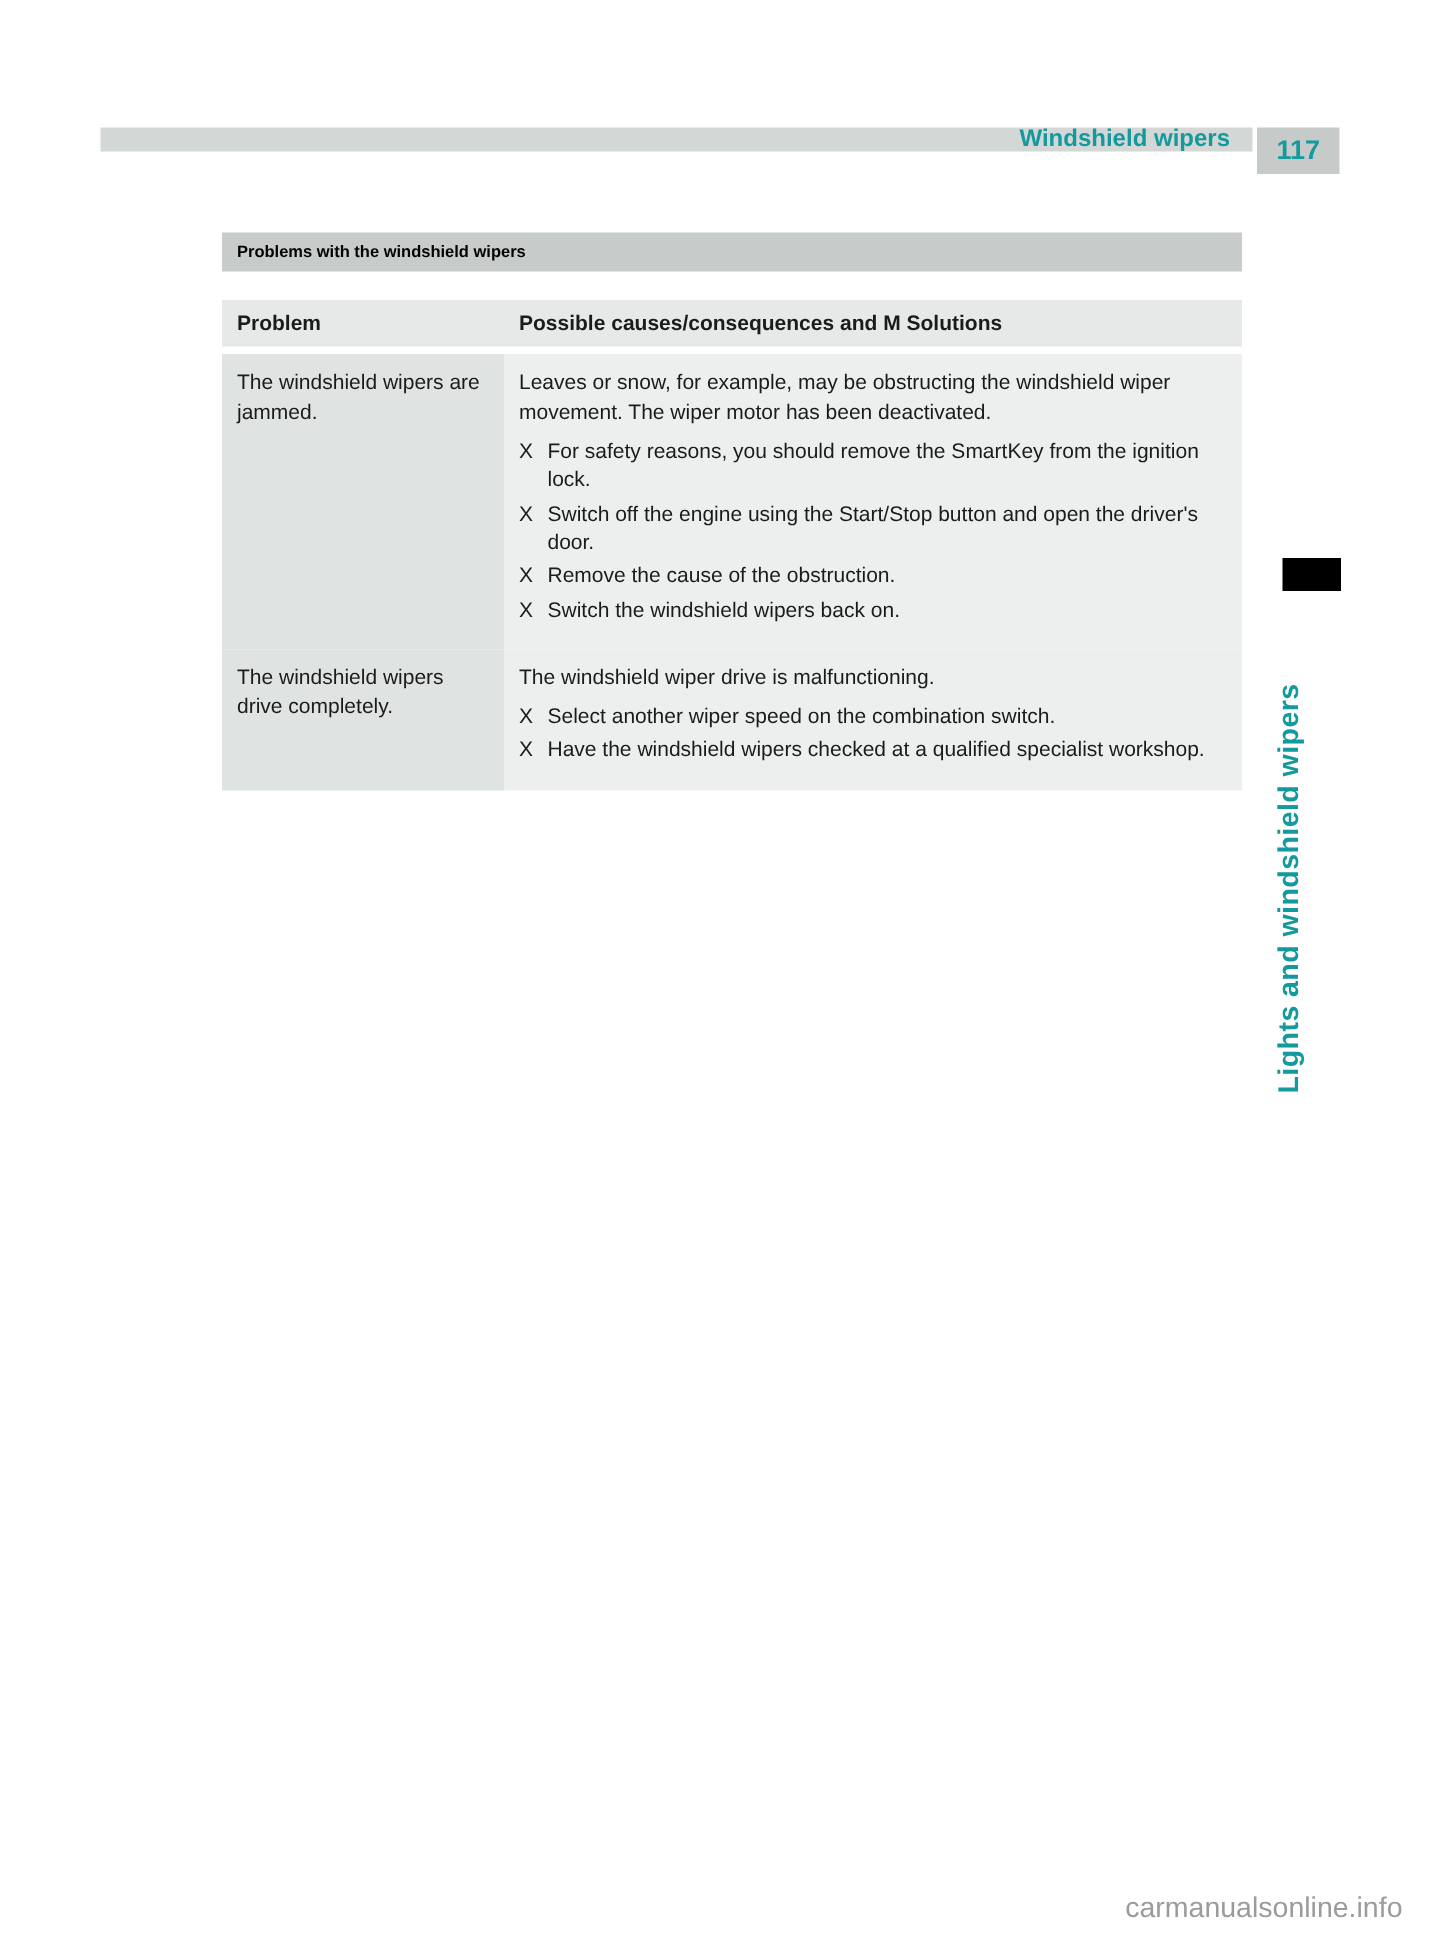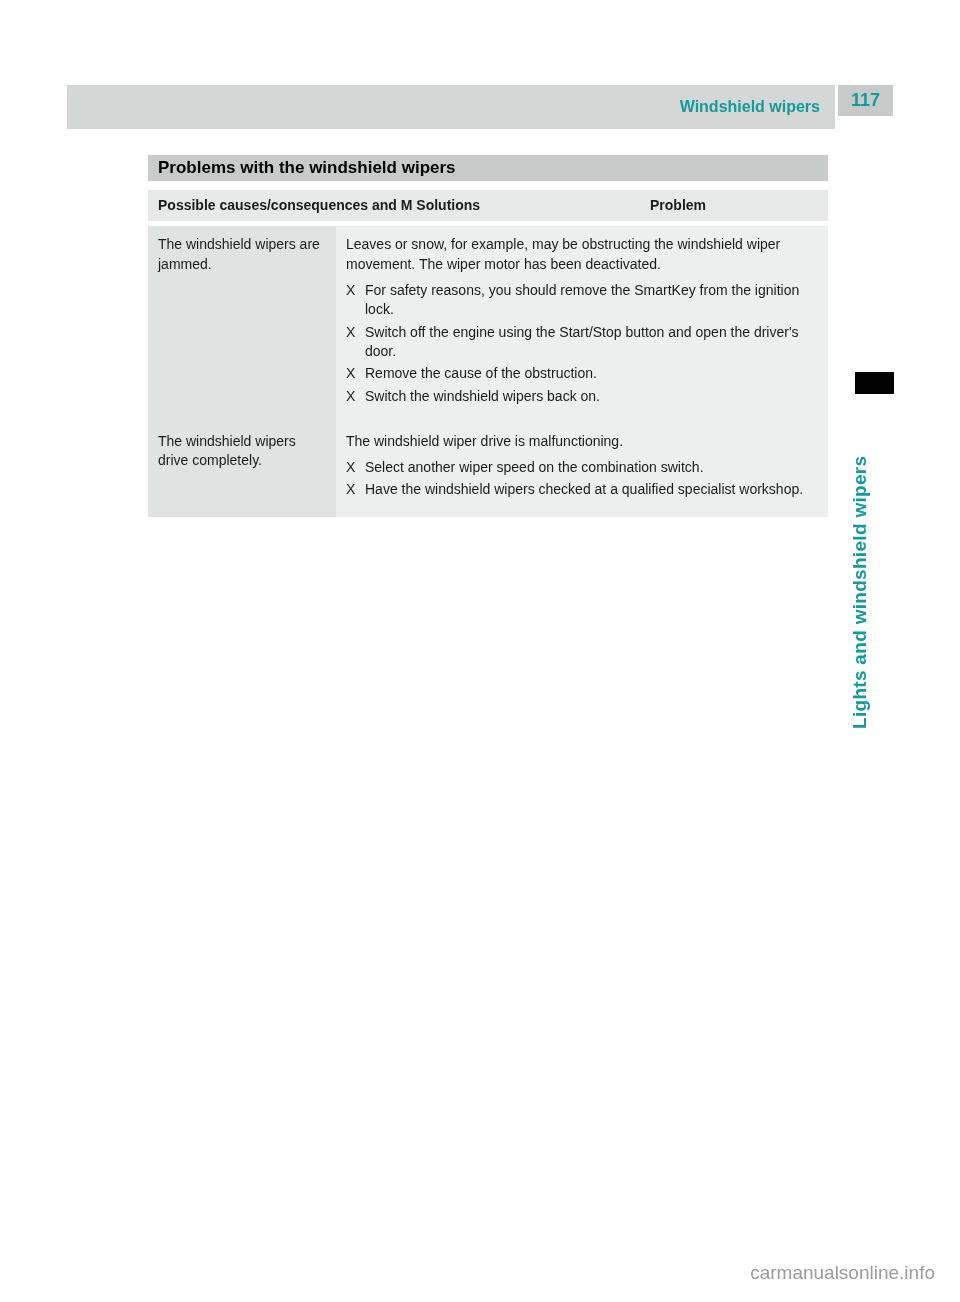"Windshield wipers" .header-bar { height: 44px -> 16px }
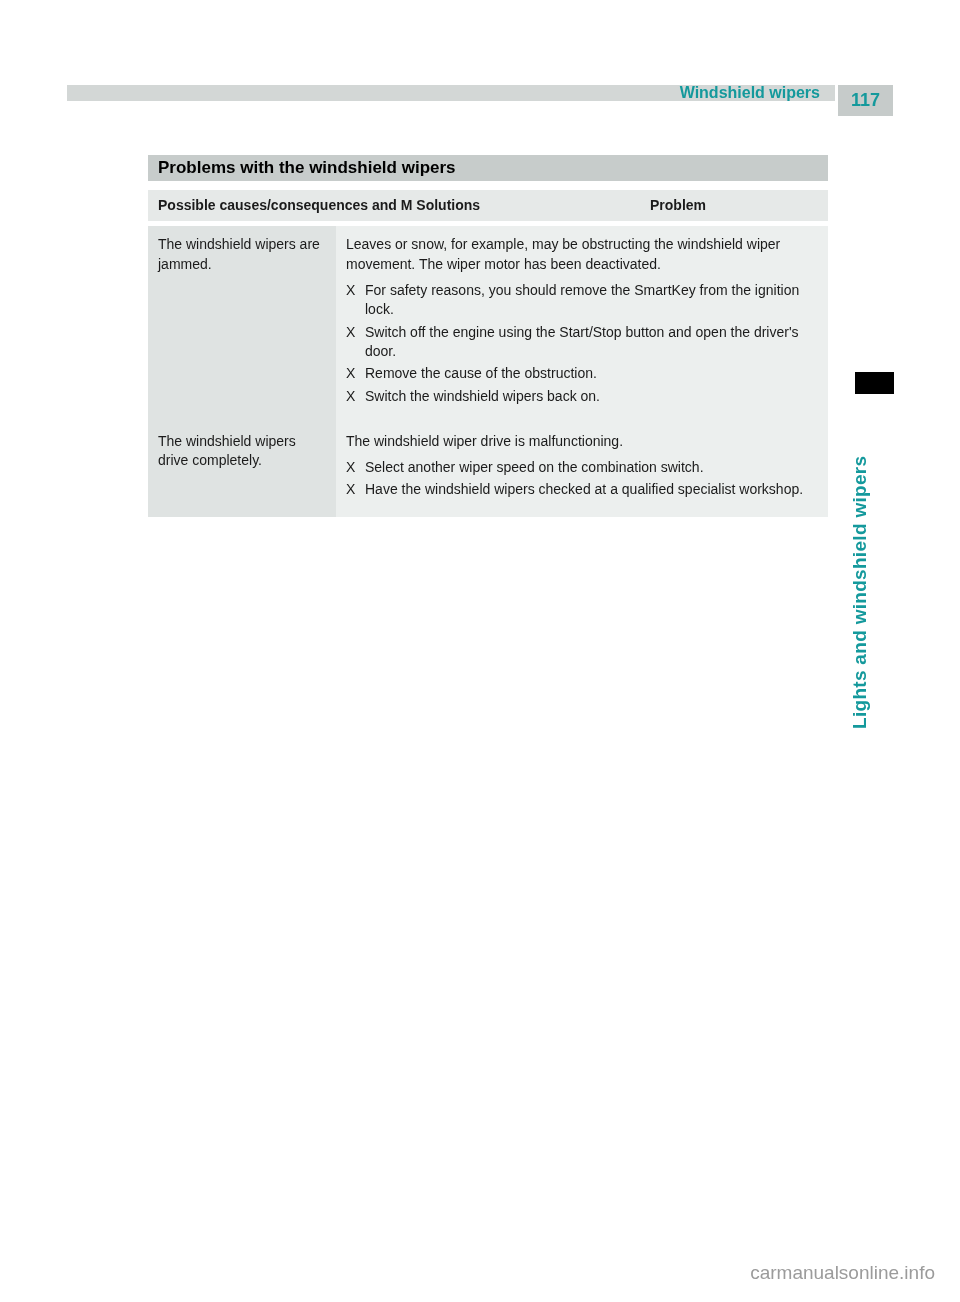"Problems with the windshield wipers" .table-title { font-size: 17px -> 11px; margin-bottom: 9px -> 19px }
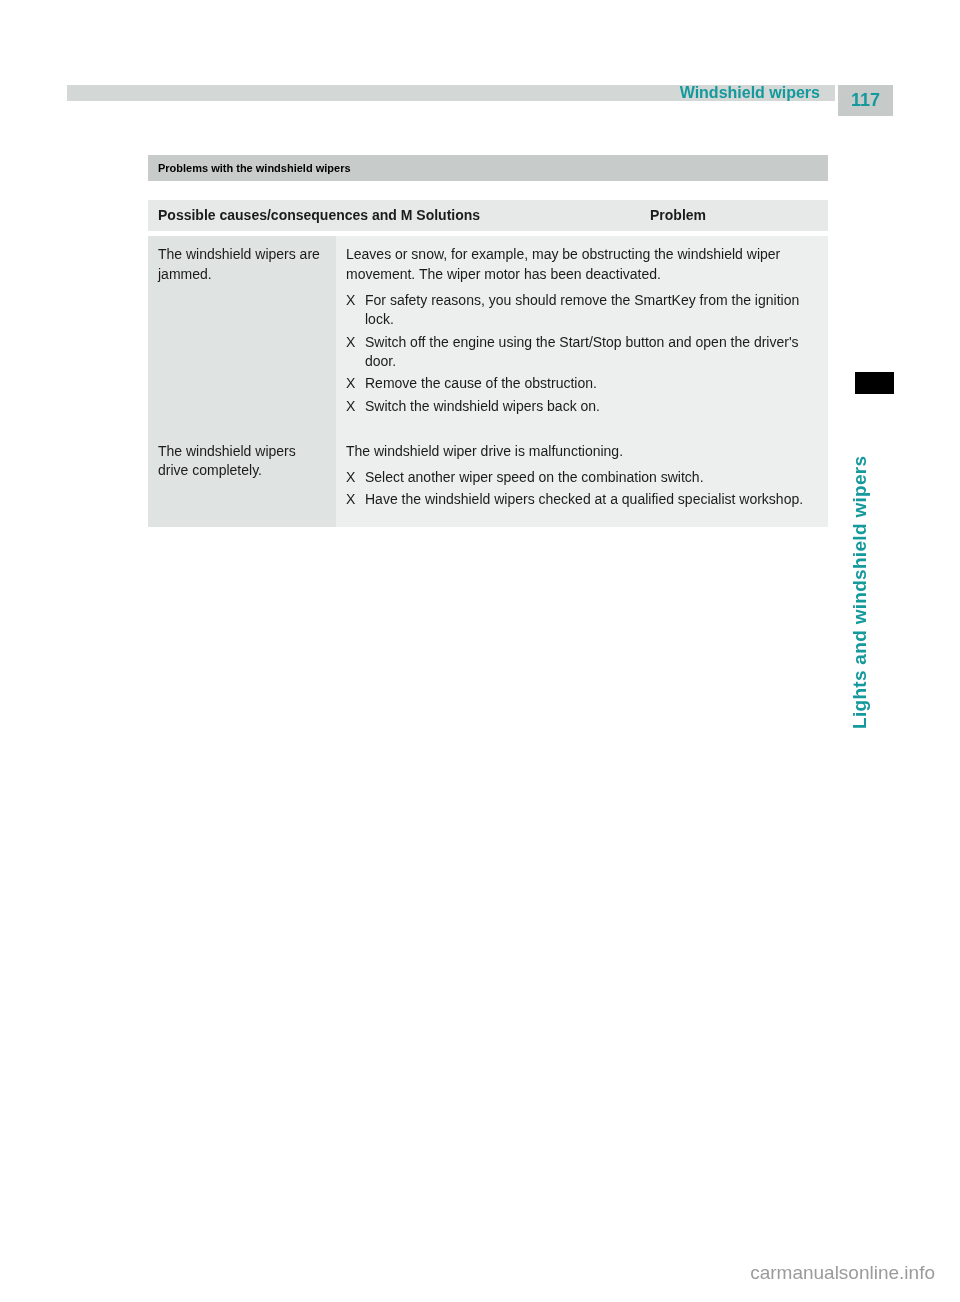"Possible causes/consequences and M" div.cell { order: before "Problem" -> after "Problem" }
